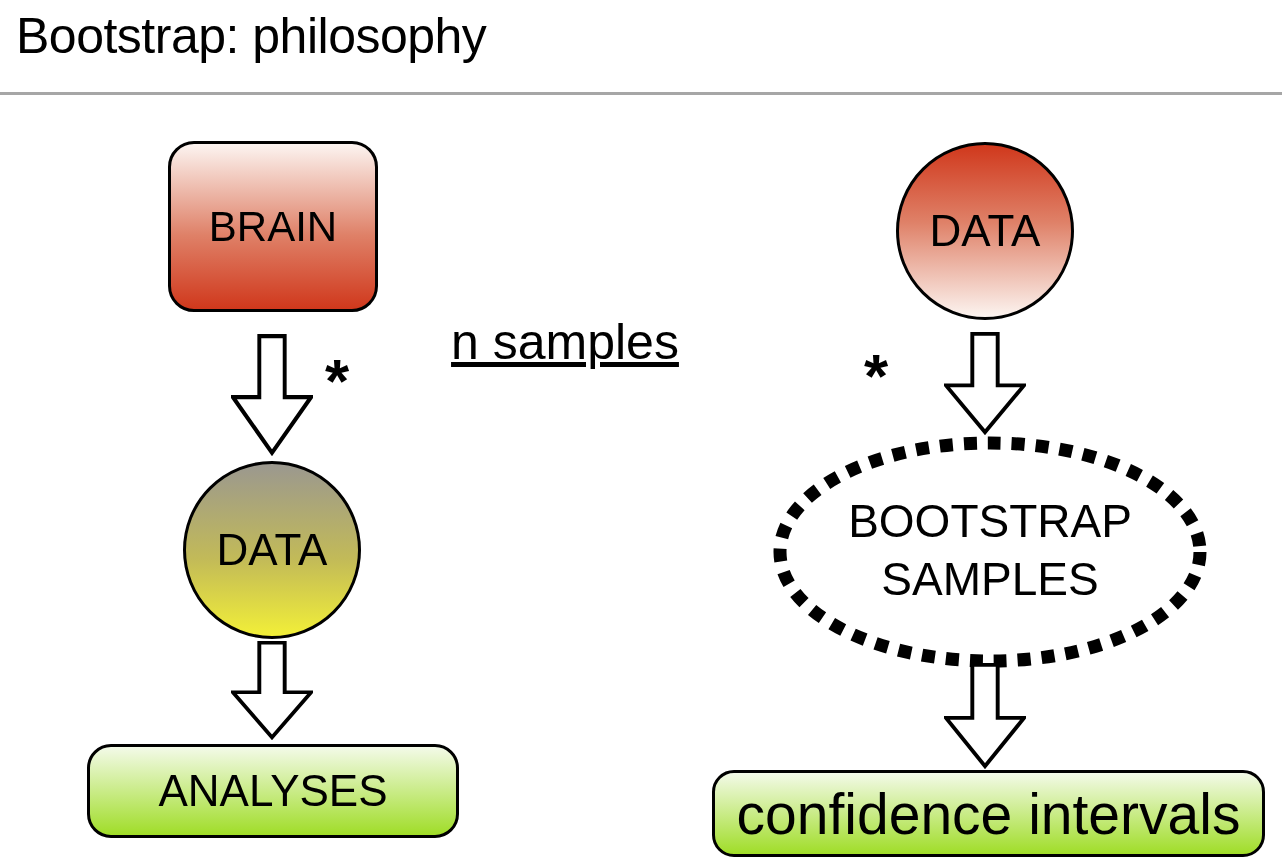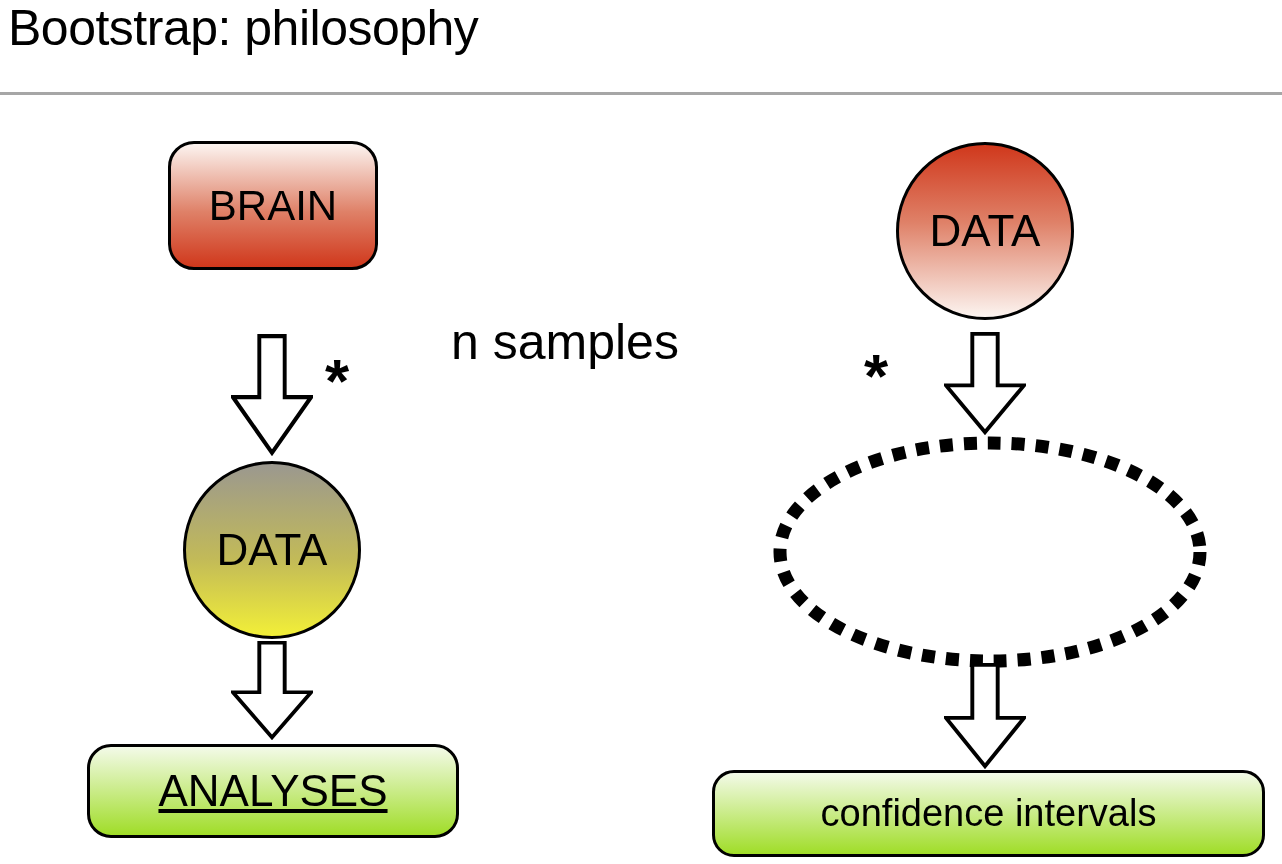"Bootstrap: philosophy" .title { margin: 0 -> 8px }
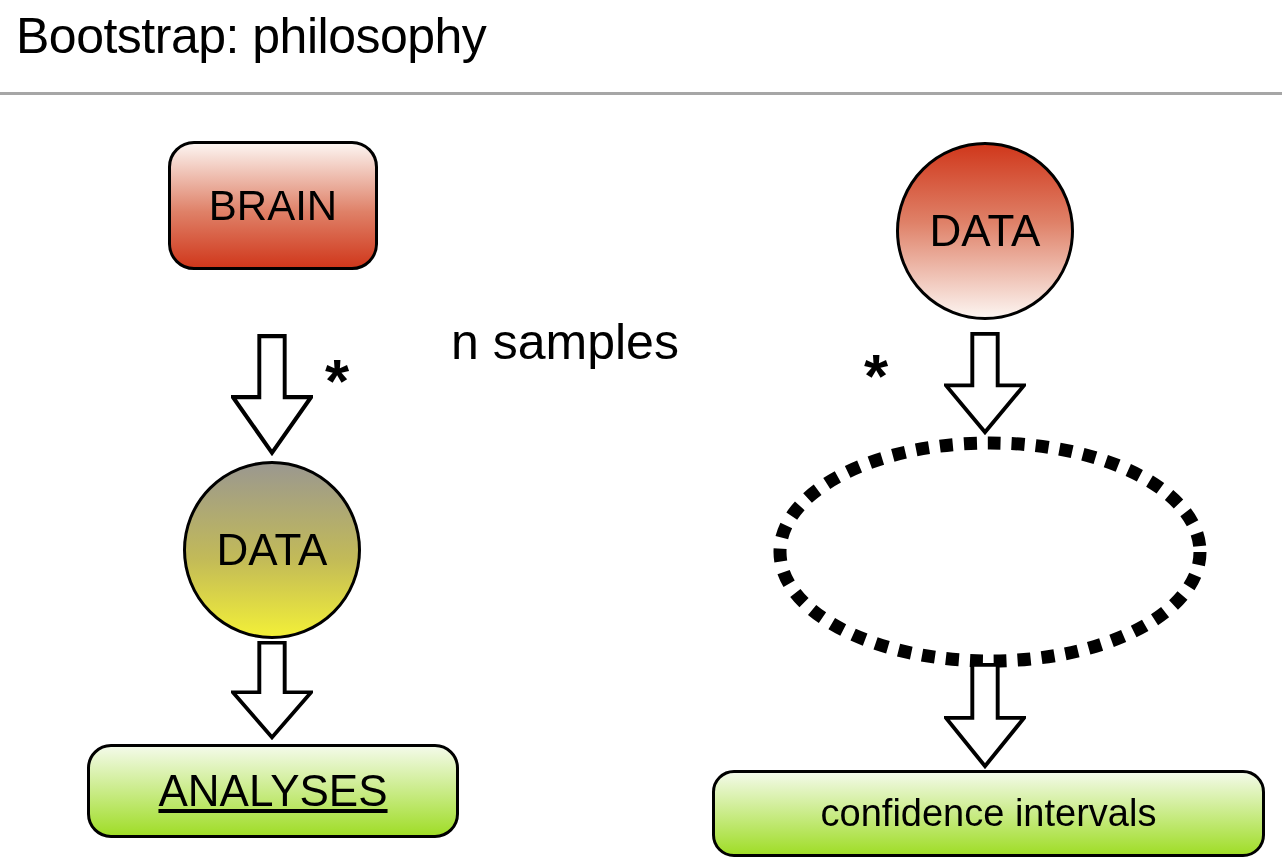"BRAIN" .brain { height: 129px -> 171px }
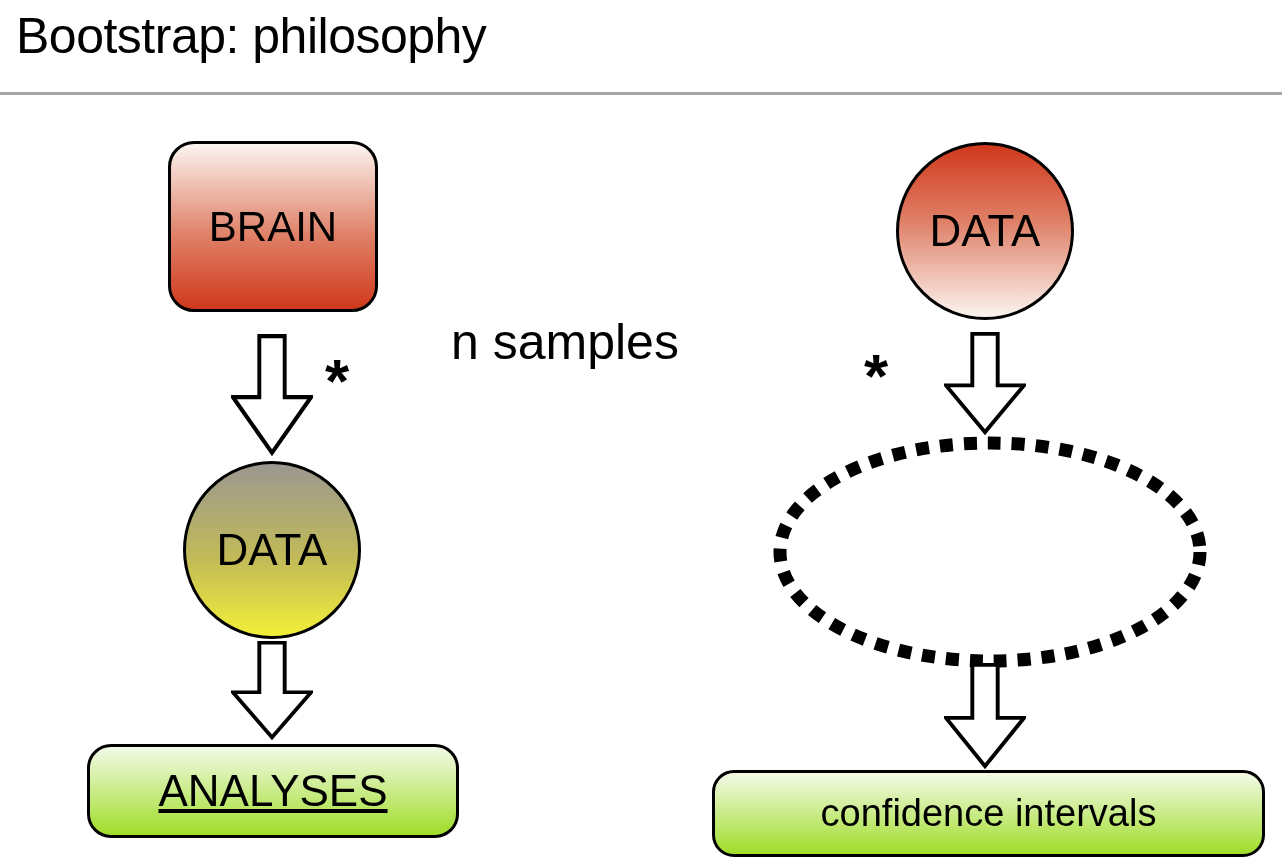"n samples" .note { text-decoration: none -> underline }
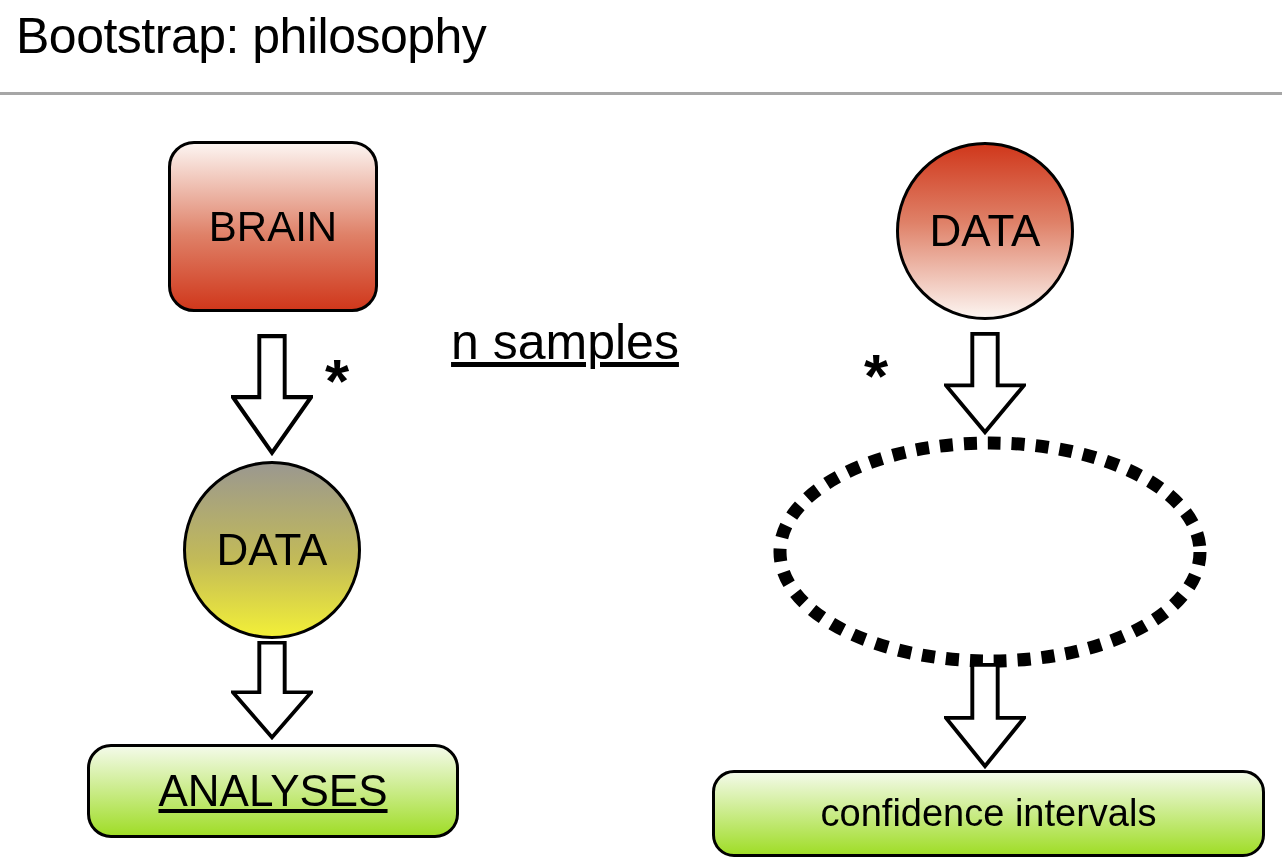"BOOTSTRAP" div.bootstrap-text { html: none -> <div> <div>BOOTSTRAP</div> <div>SAMPLES</div> </div> }
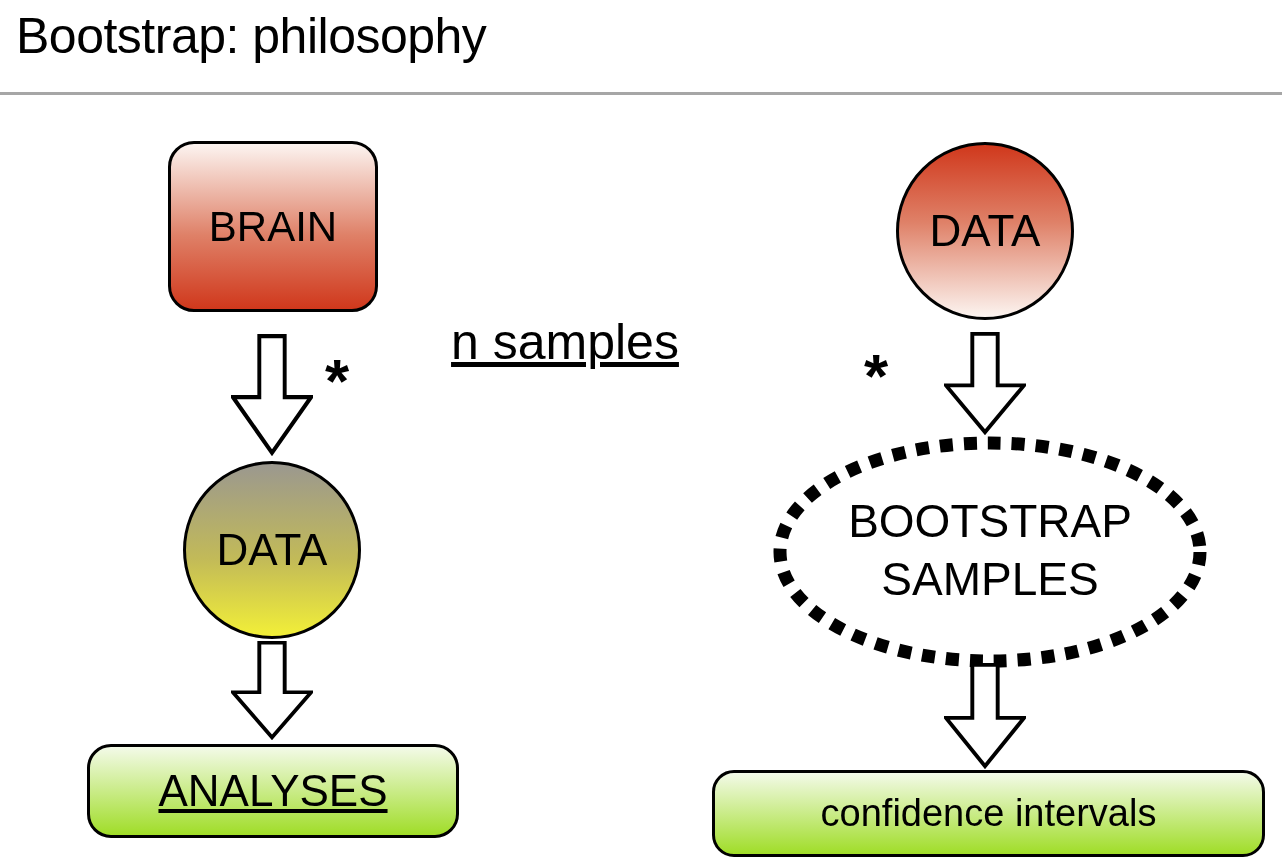"ANALYSES" .analyses { text-decoration: underline -> none }
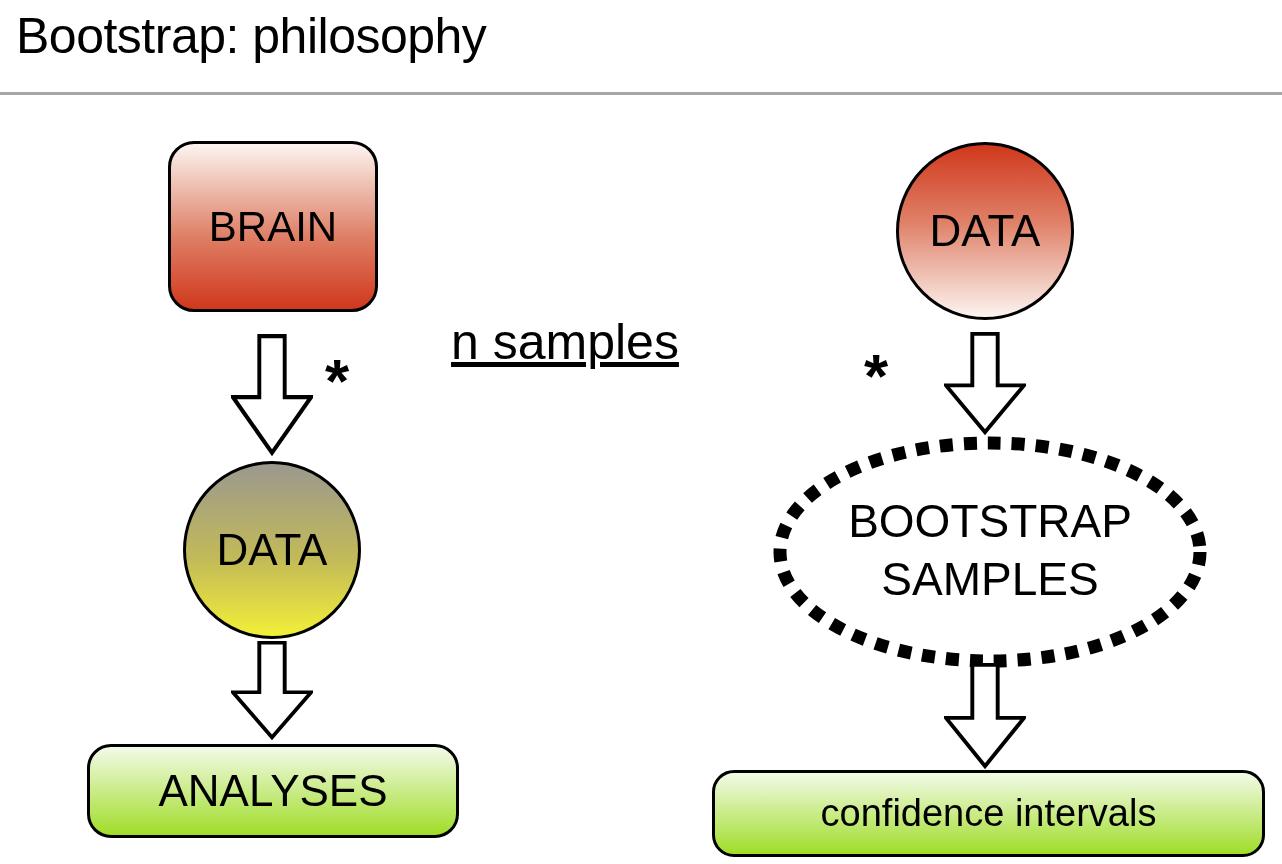"confidence intervals" .confidence { font-size: 38px -> 57px }
